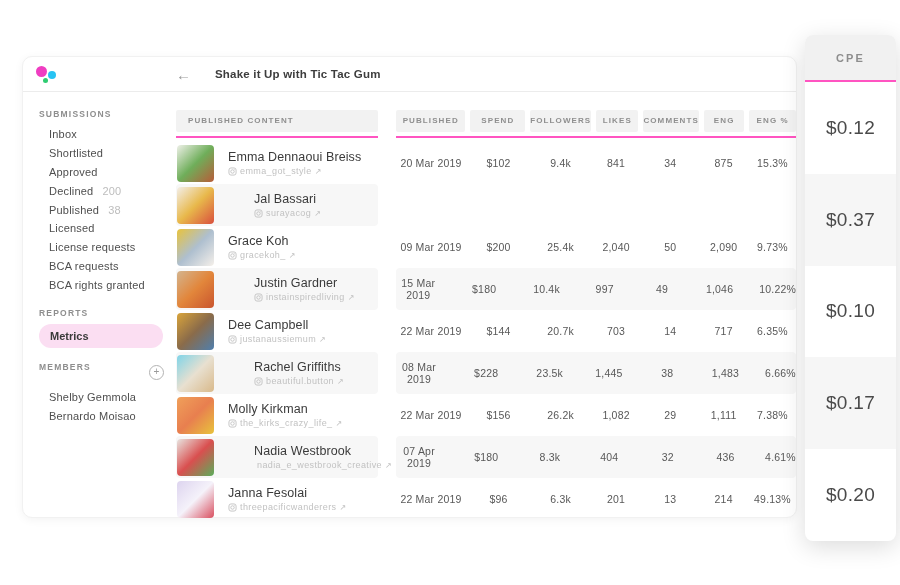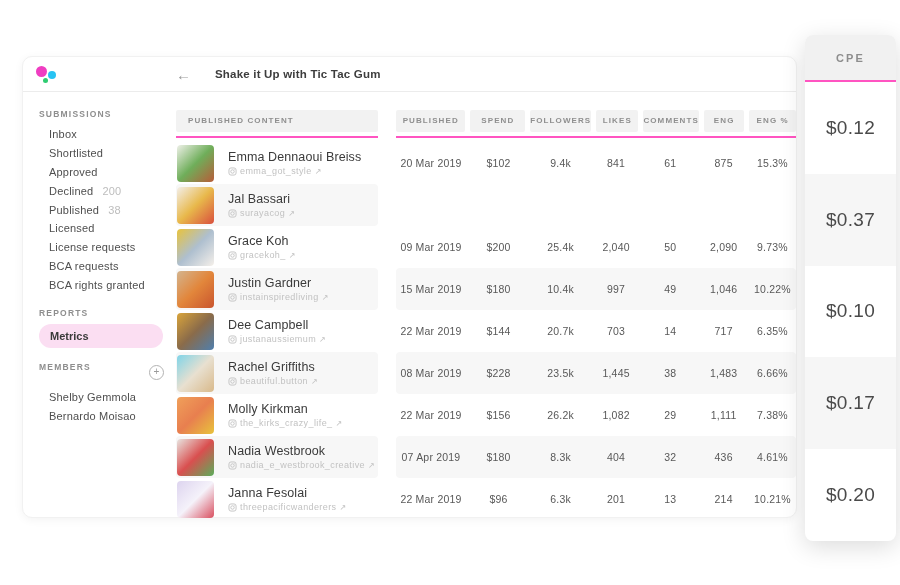"61" div.dcell { text: 61 -> 34 }
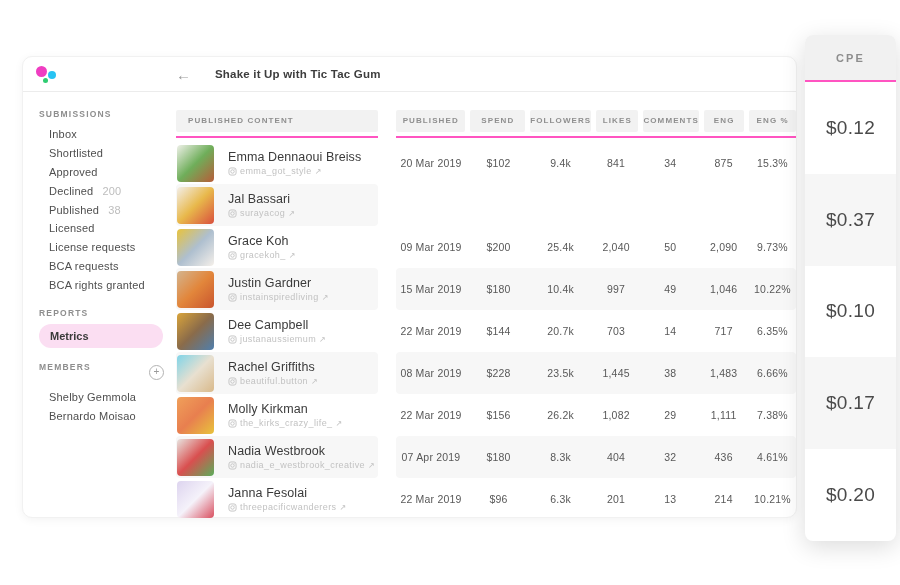"Jal Bassari" .trow.alt .cell-content,.trow.alt .cell-data { gap: none -> 26px }
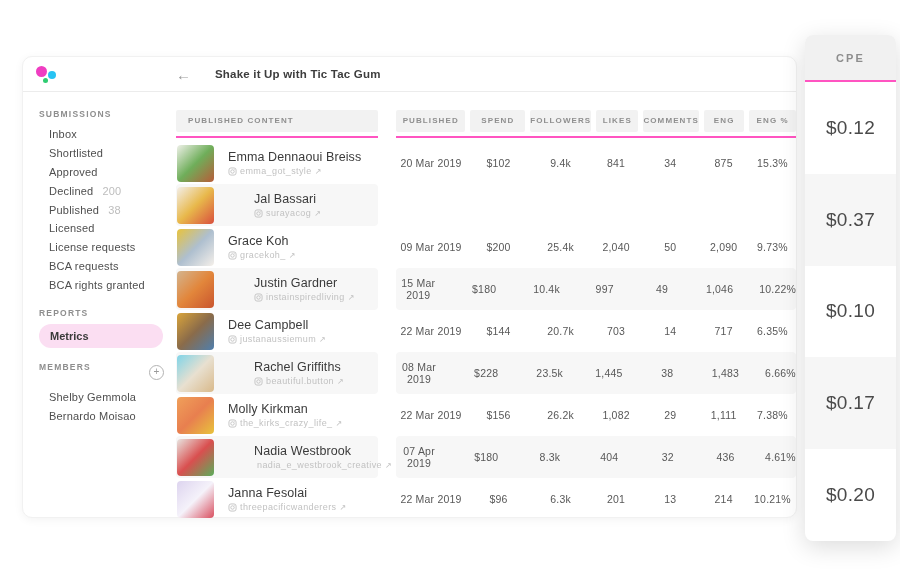"10.21%" div.dcell { text: 10.21% -> 49.13% }
